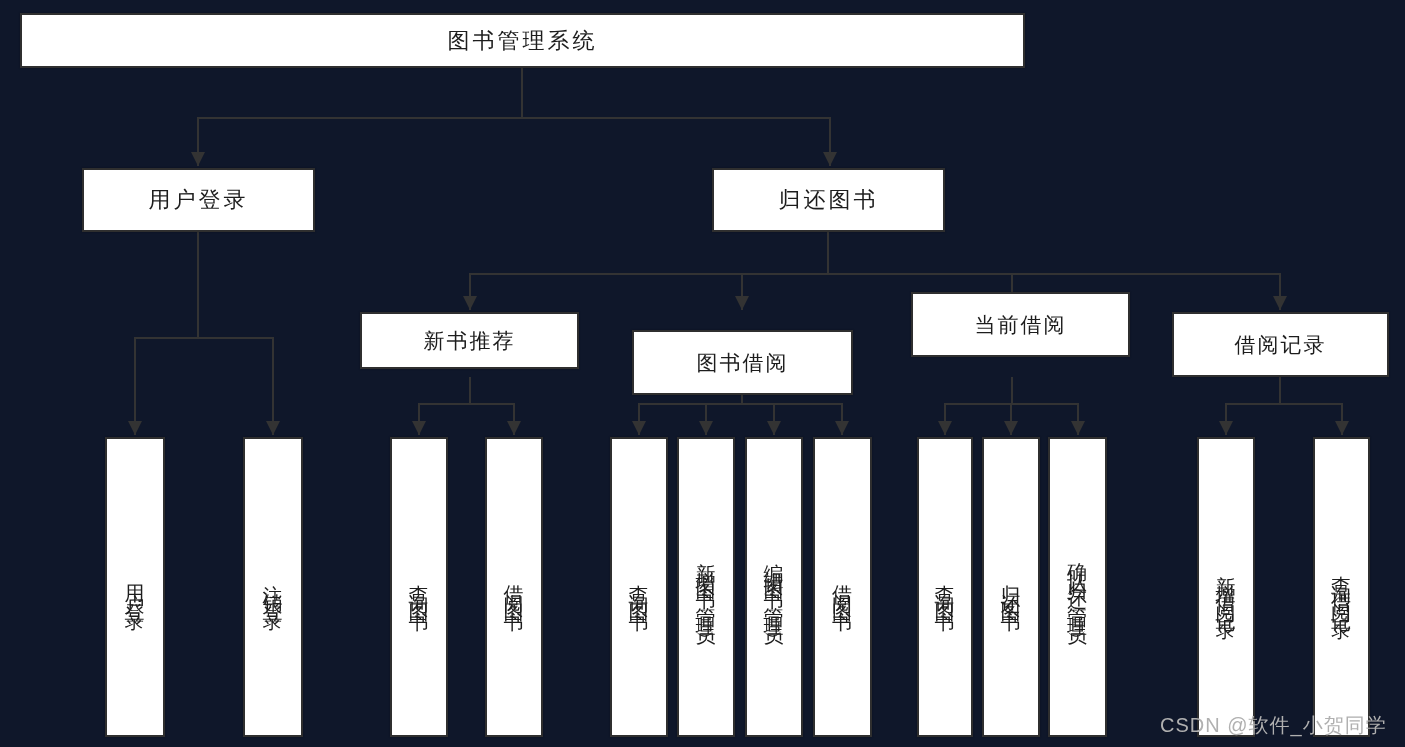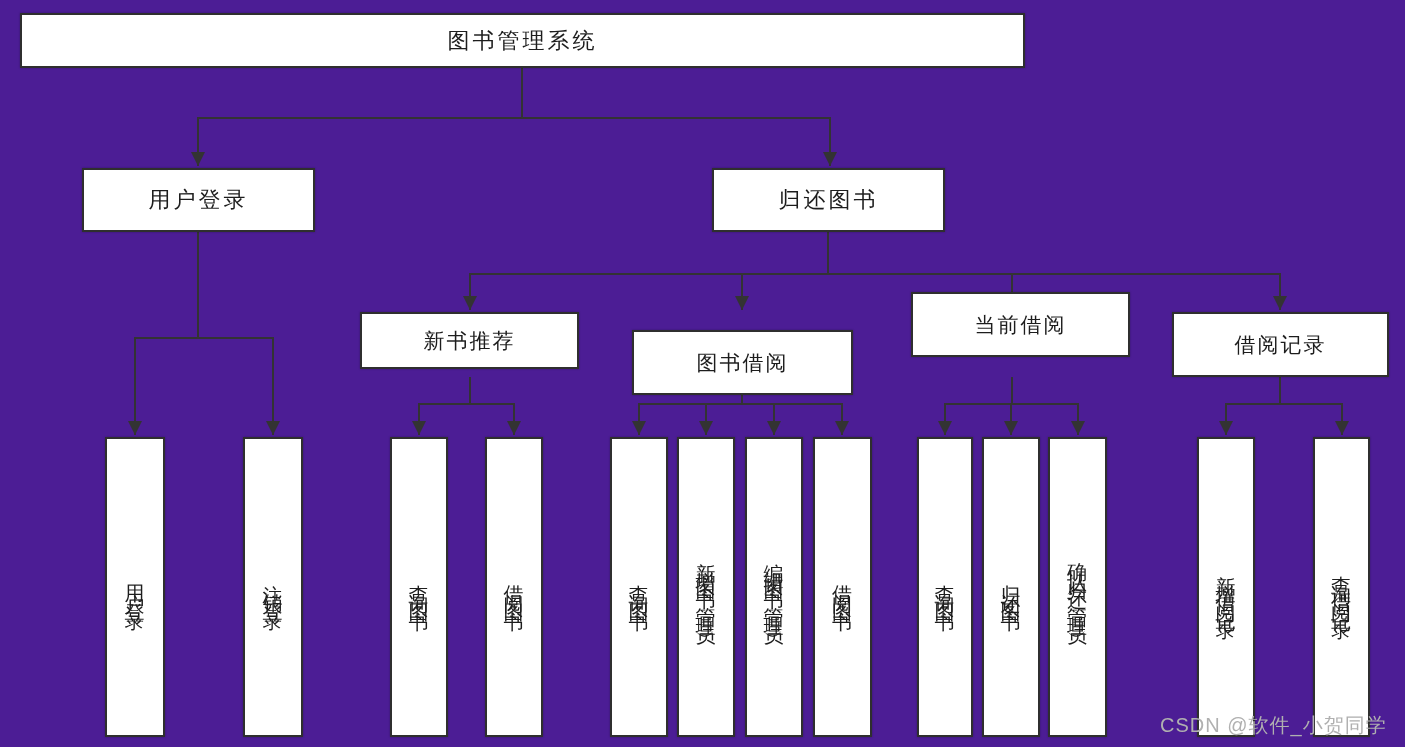"图书管理系统" #canvas { background: #4c1d95 -> #0f172a }
